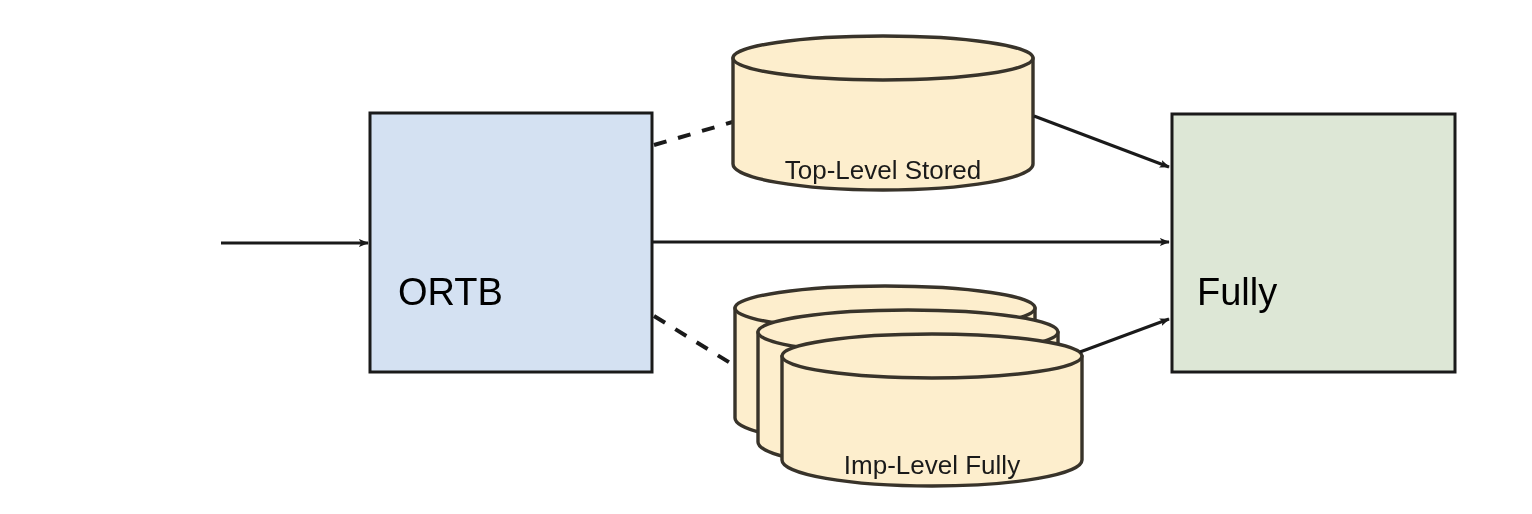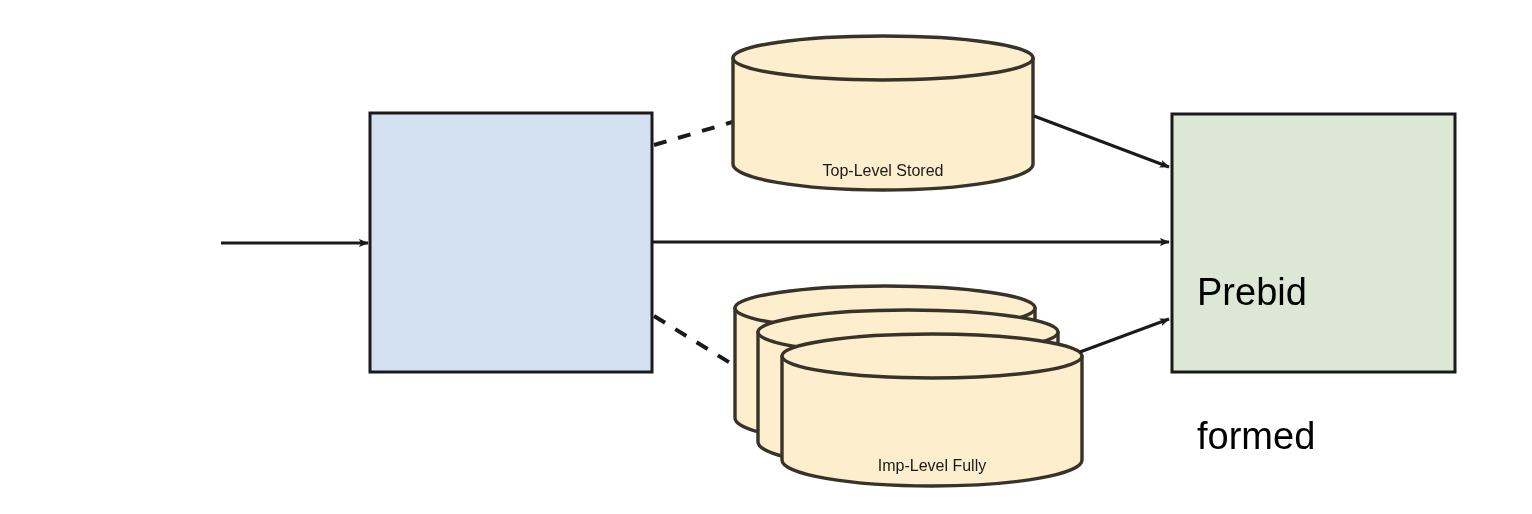"Top-Level Stored" .label-cyl { font-size: 16px -> 26px }
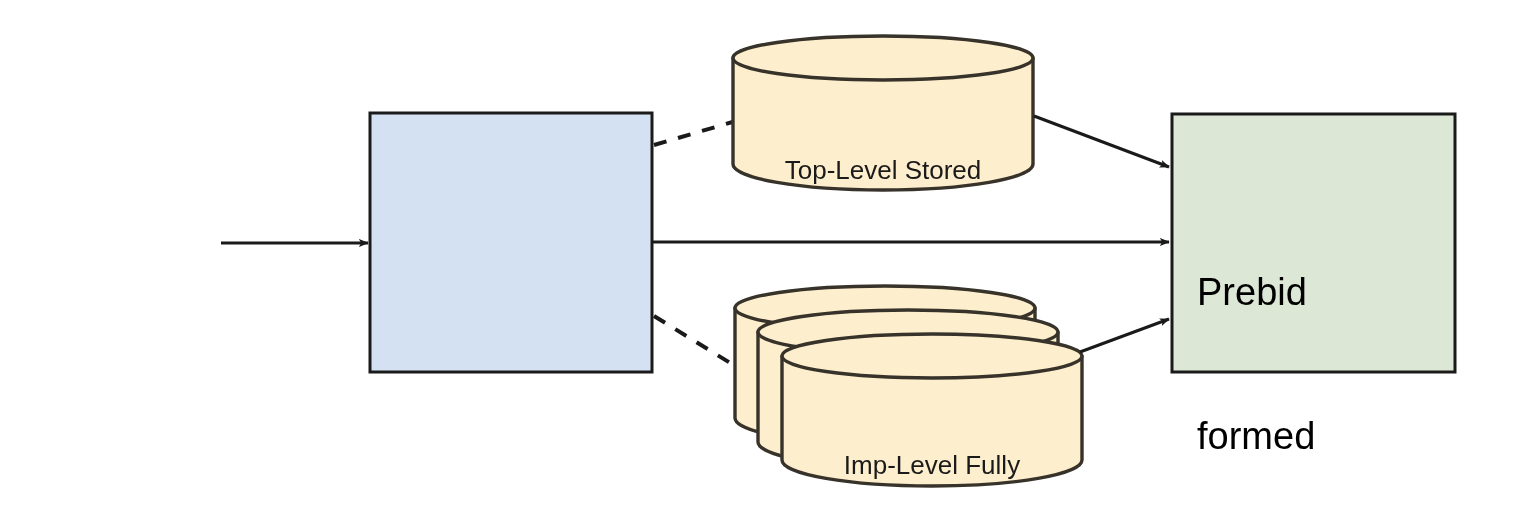"ORTB" div { html: none -> <div>ORTB</div> }
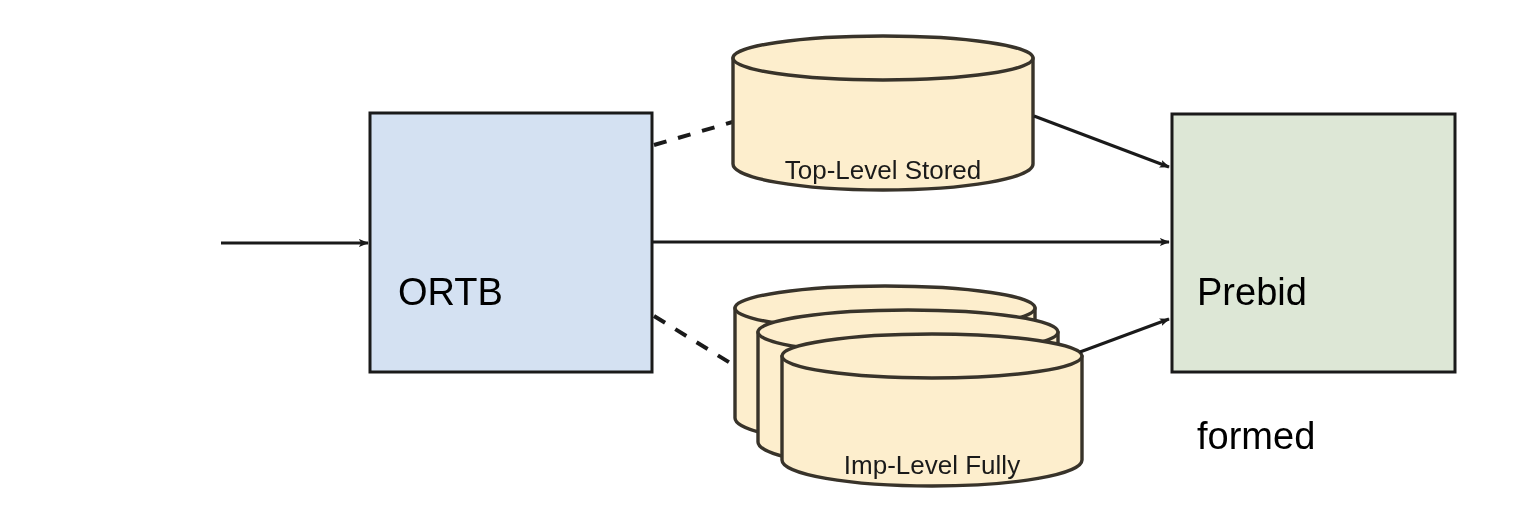"Prebid" div { text: Prebid -> Fully }
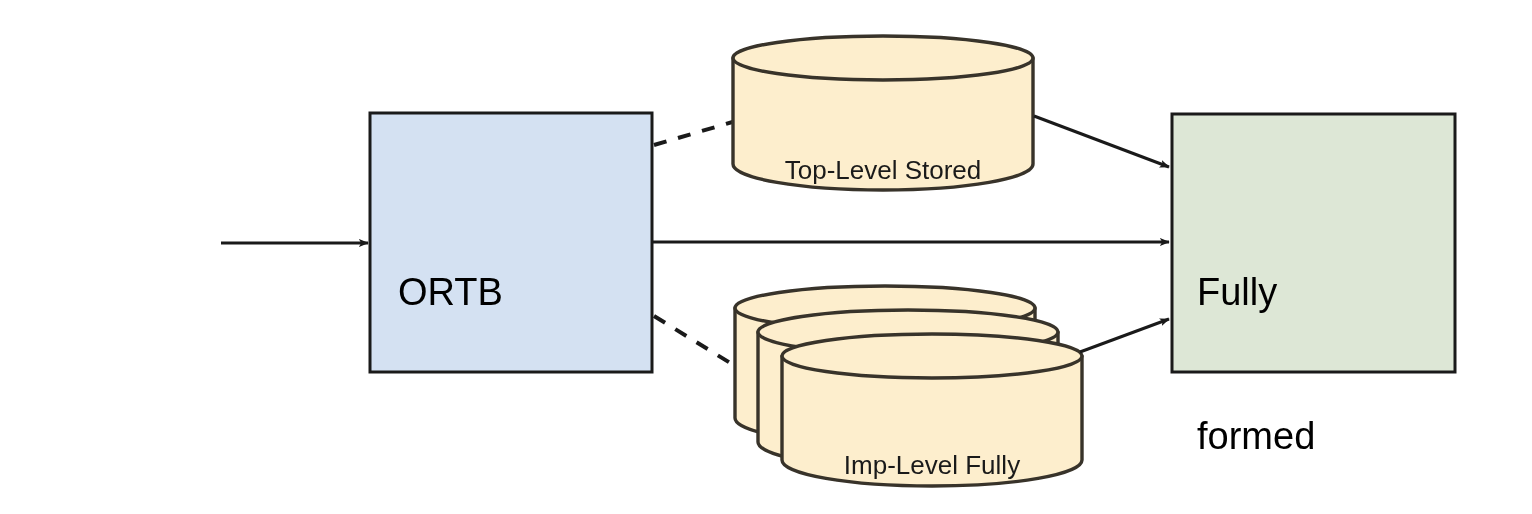"formed" div { html: <div>formed</div> -> none }
